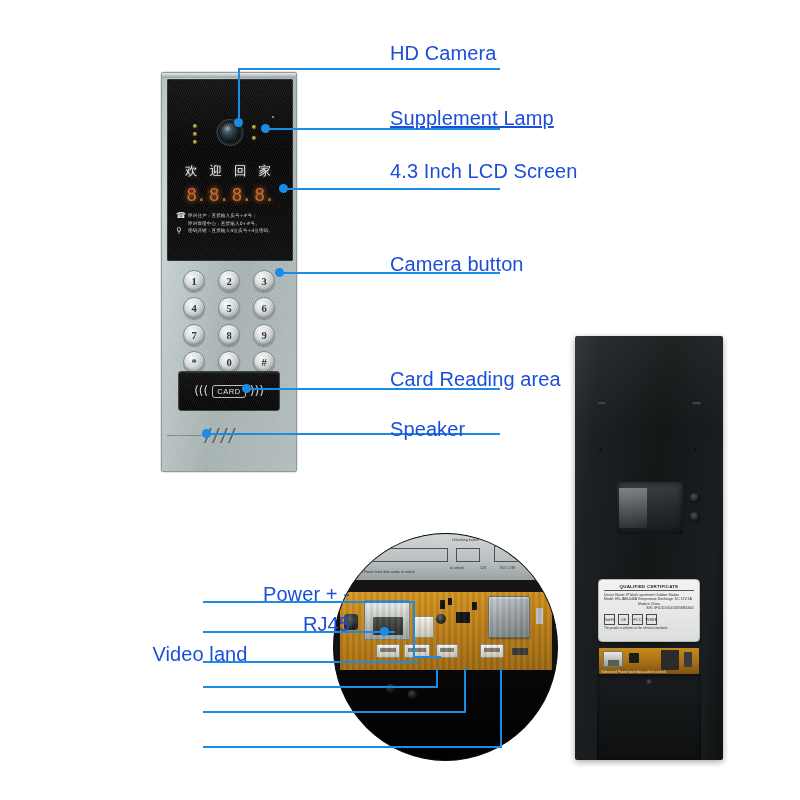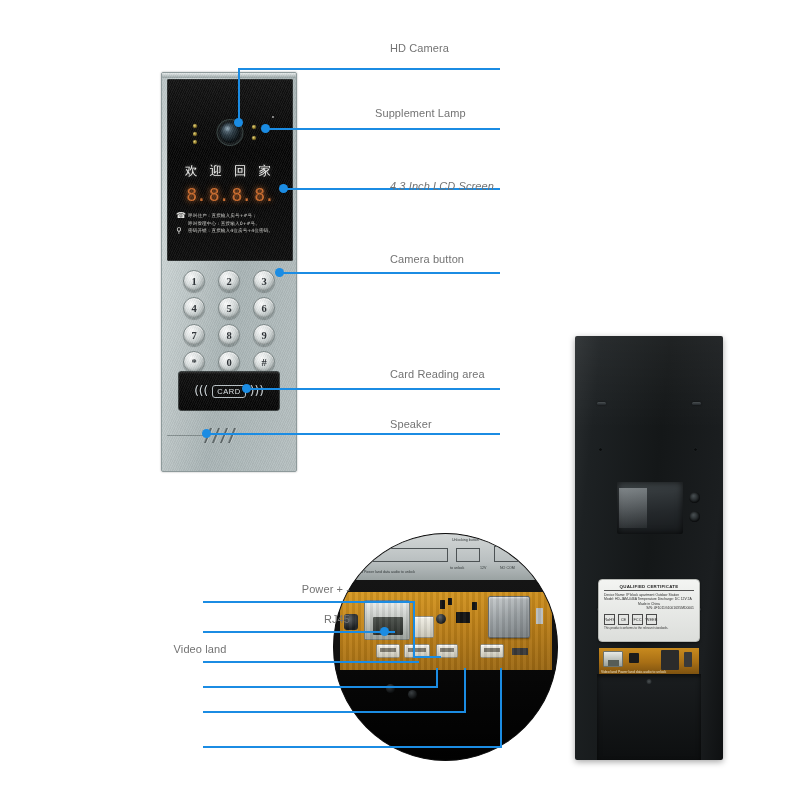"HD Camera" .callout-label { color: #737373 -> #1d4ed8; font-size: 11px -> 20px }
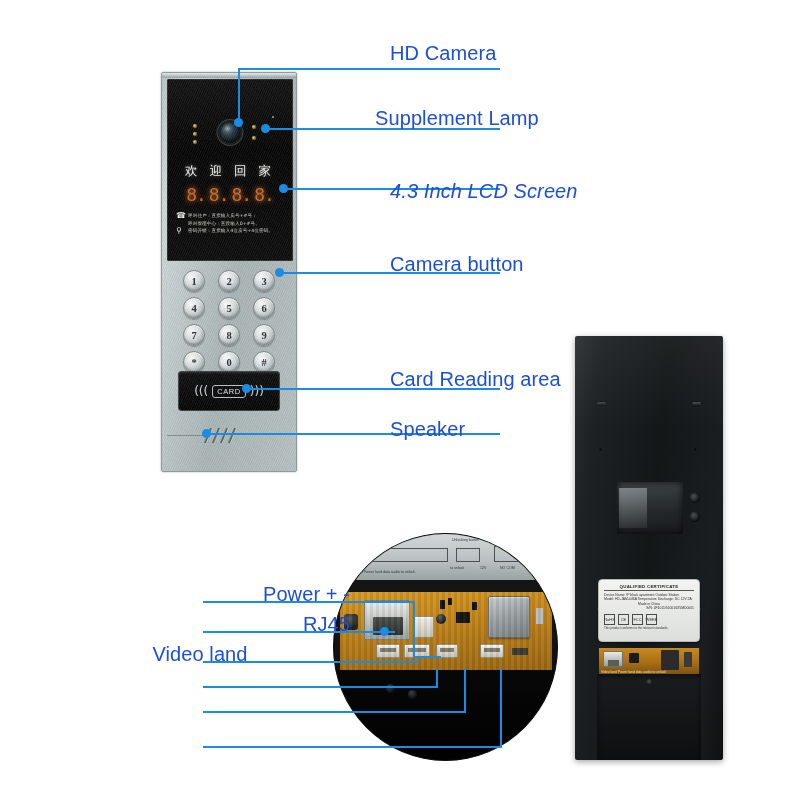"Supplement Lamp" div.callout-label { left: 375px -> 390px; text-decoration: none -> underline }
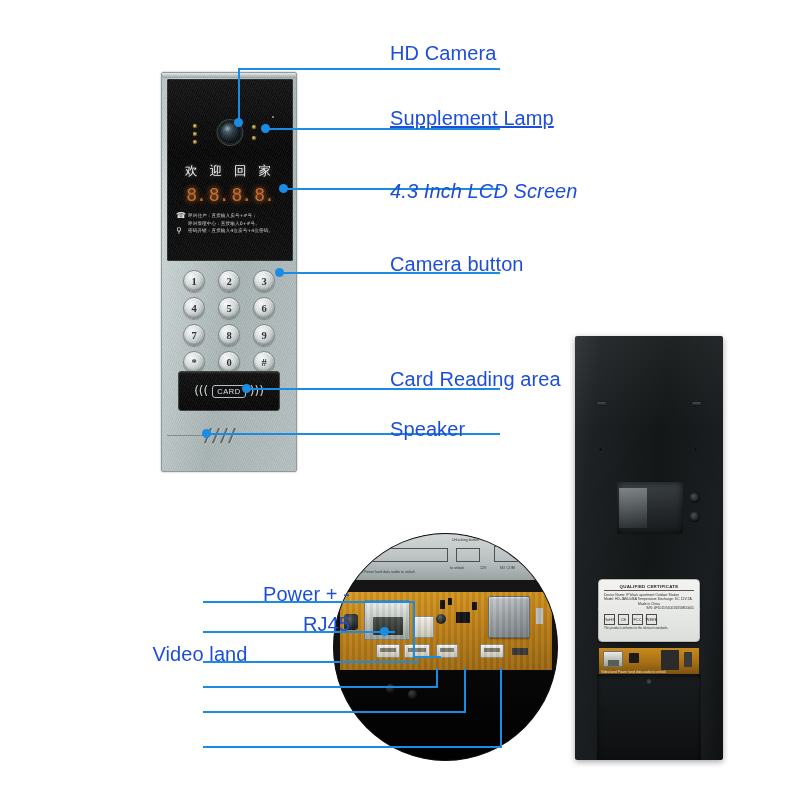"4.3 Inch LCD Screen" div.callout-label { font-style: italic -> none; top: 180px -> 160px }
